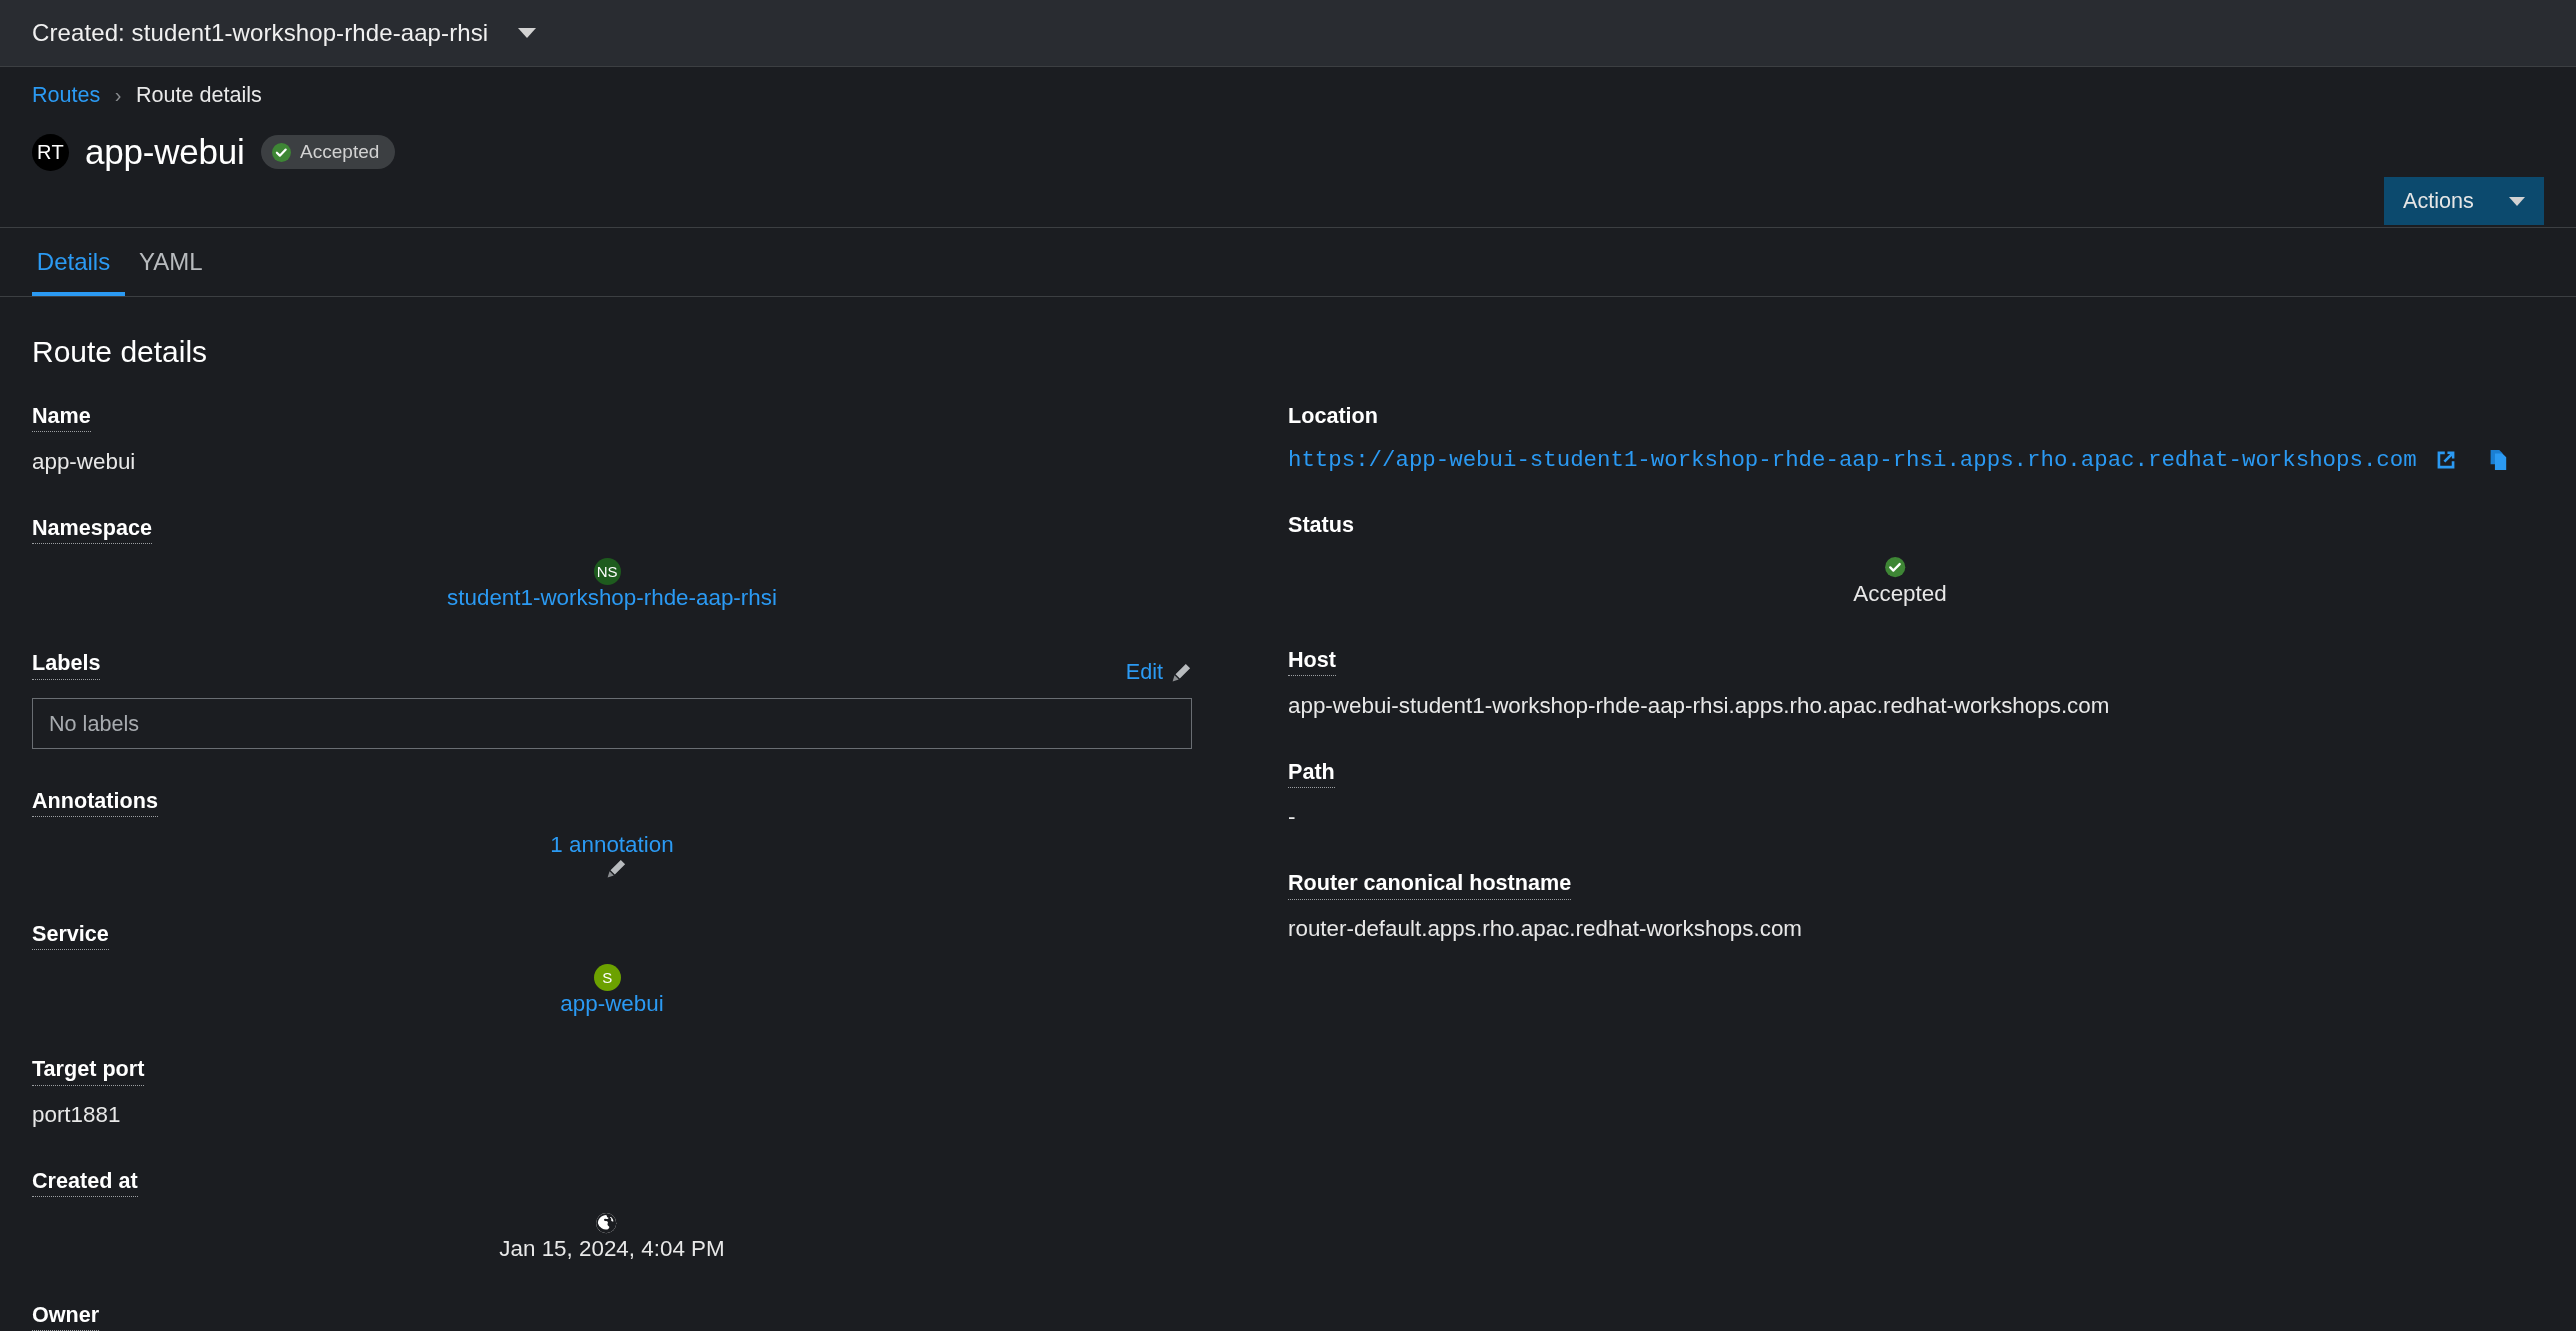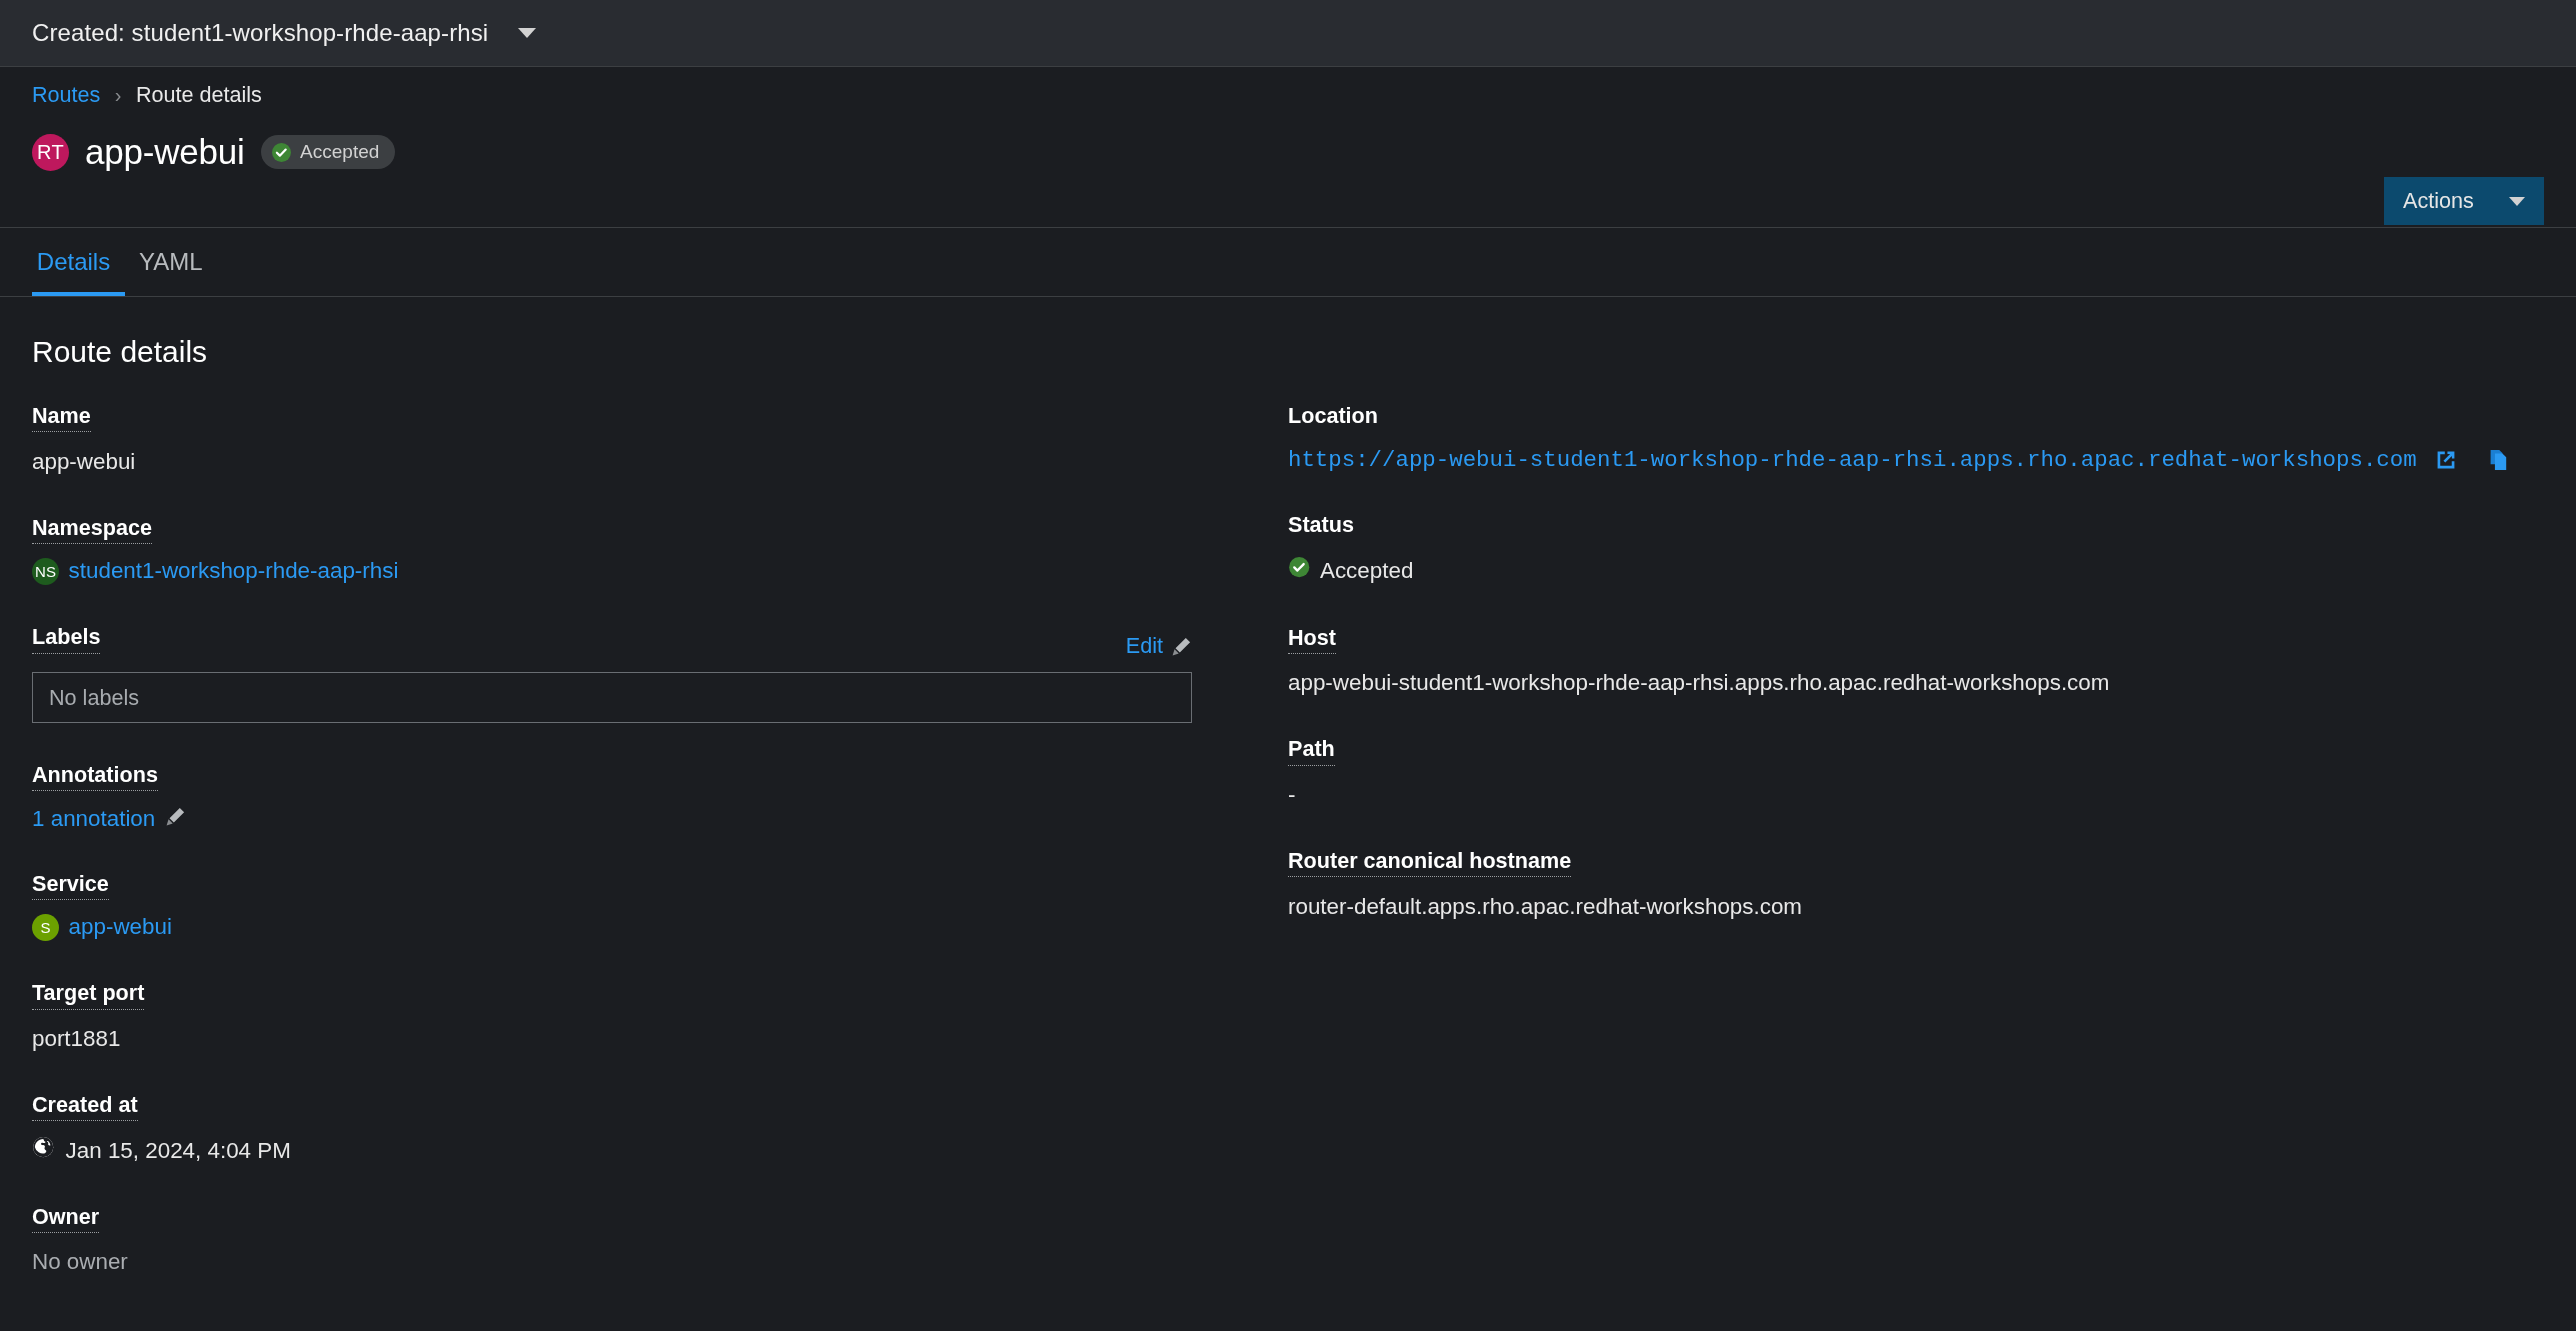"RT" .rt-badge { background: #be185d -> #000000 }
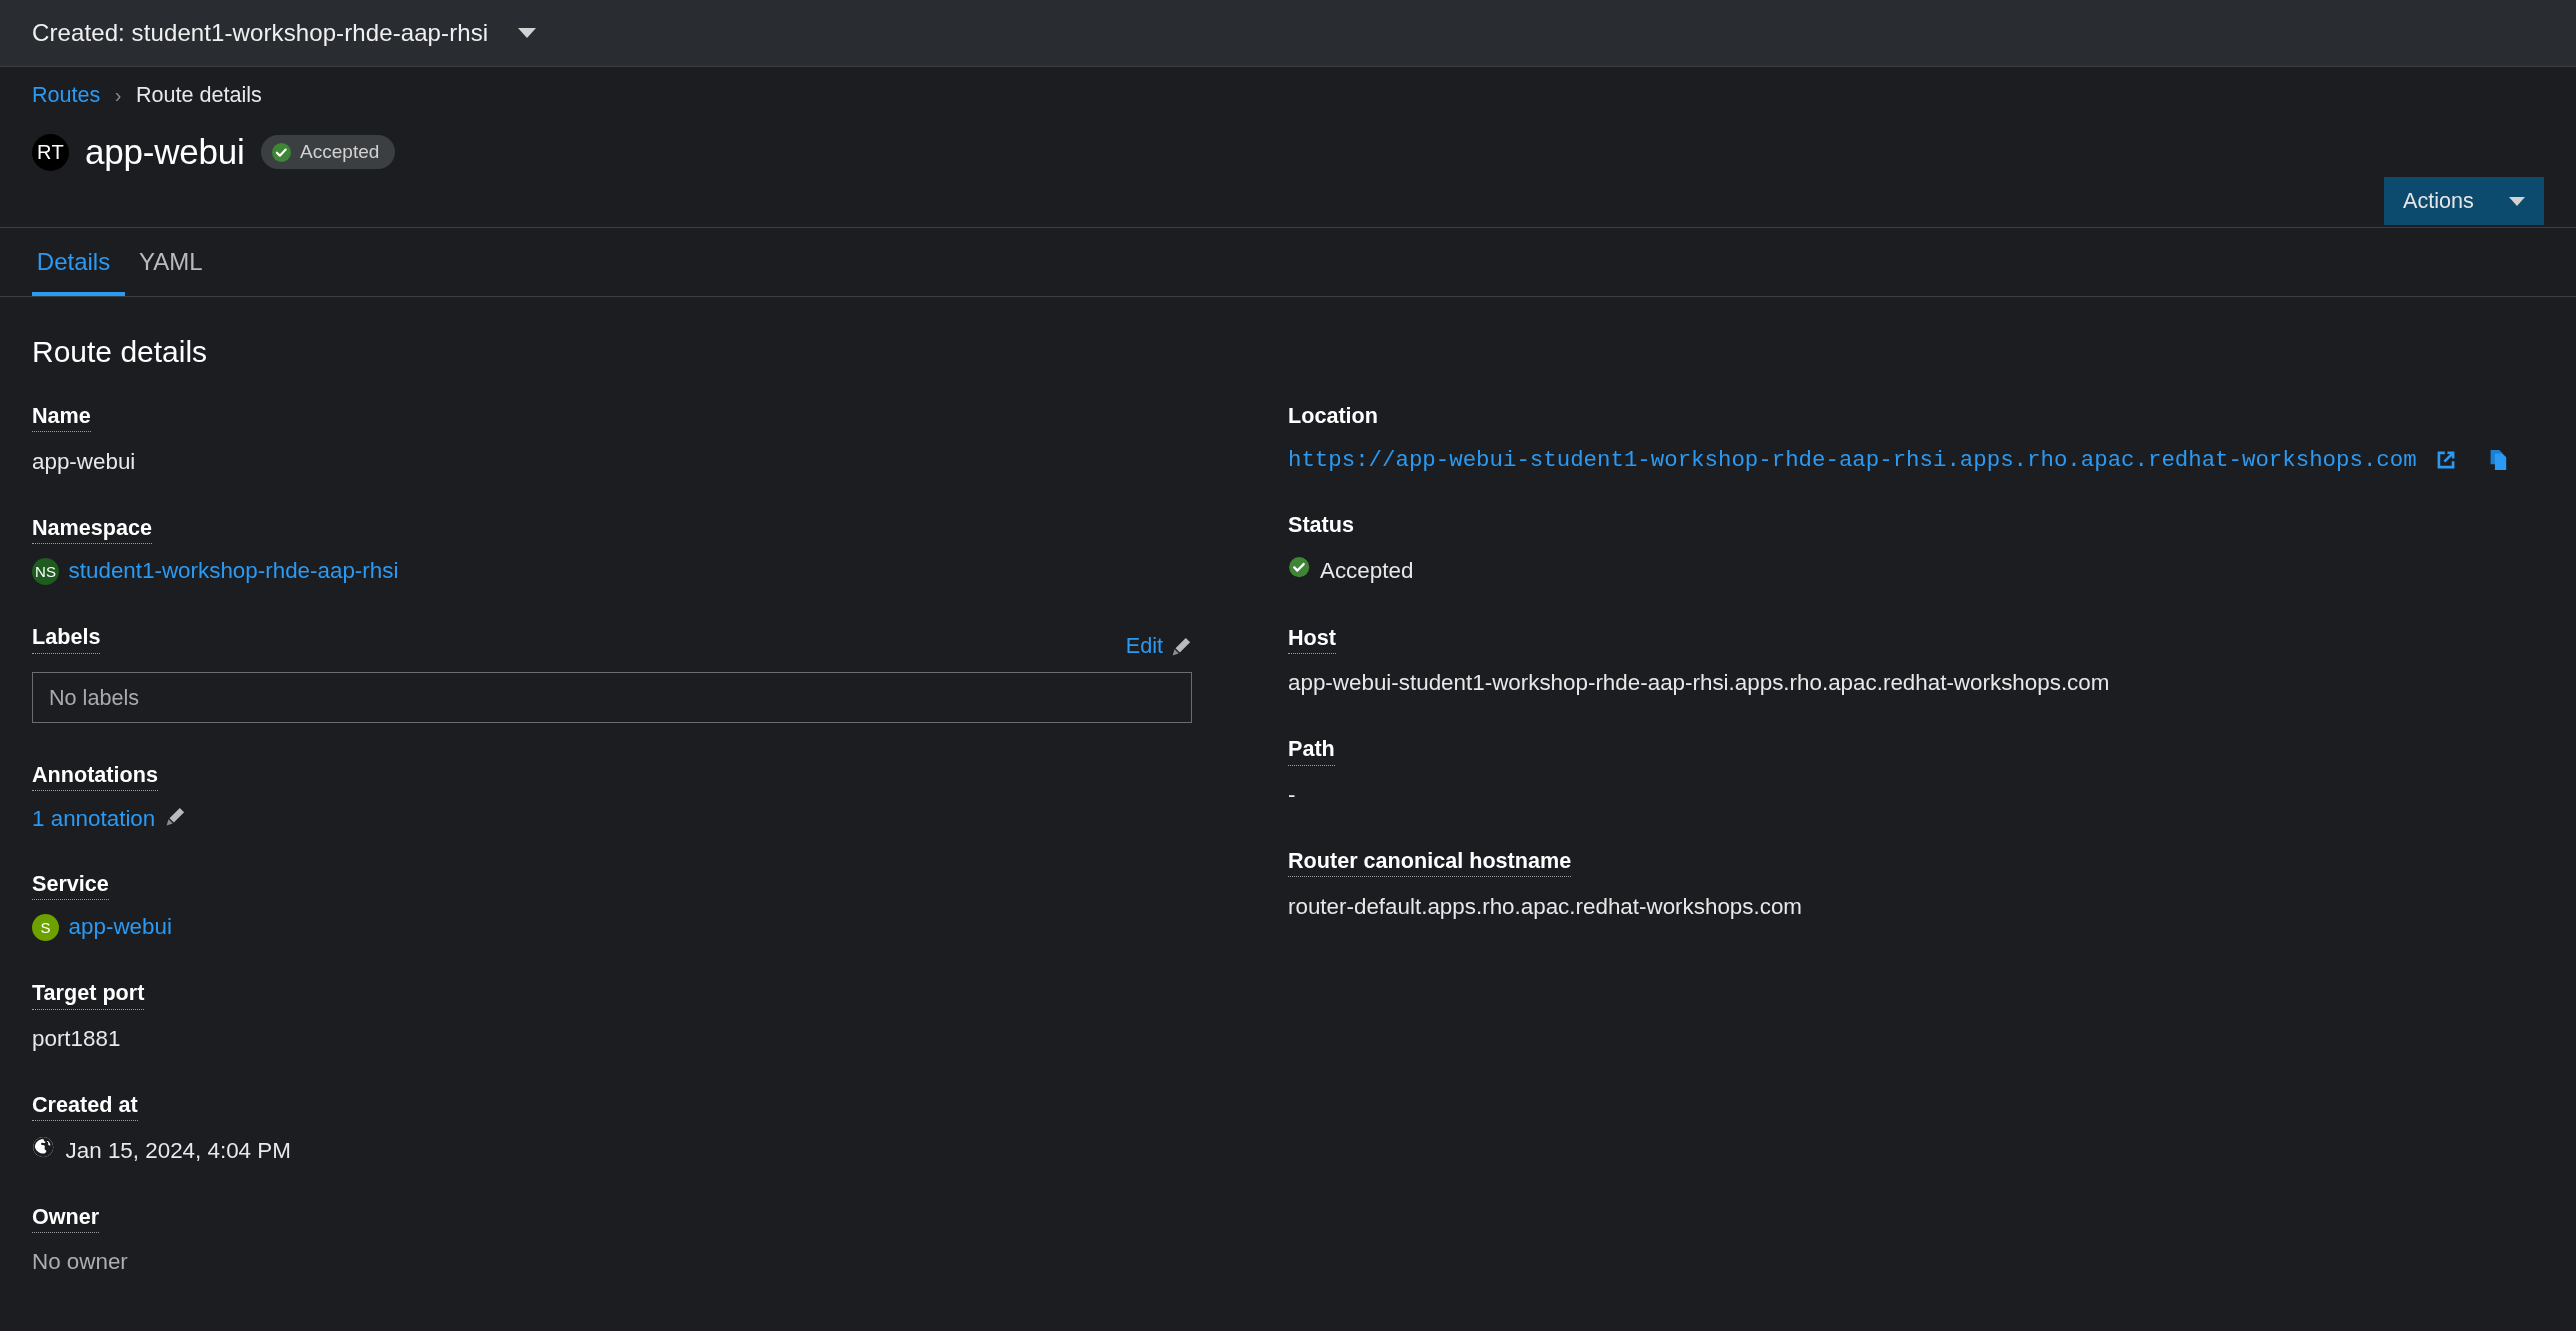"NS" .inline-row { align-items: none -> center; flex-direction: none -> column }
